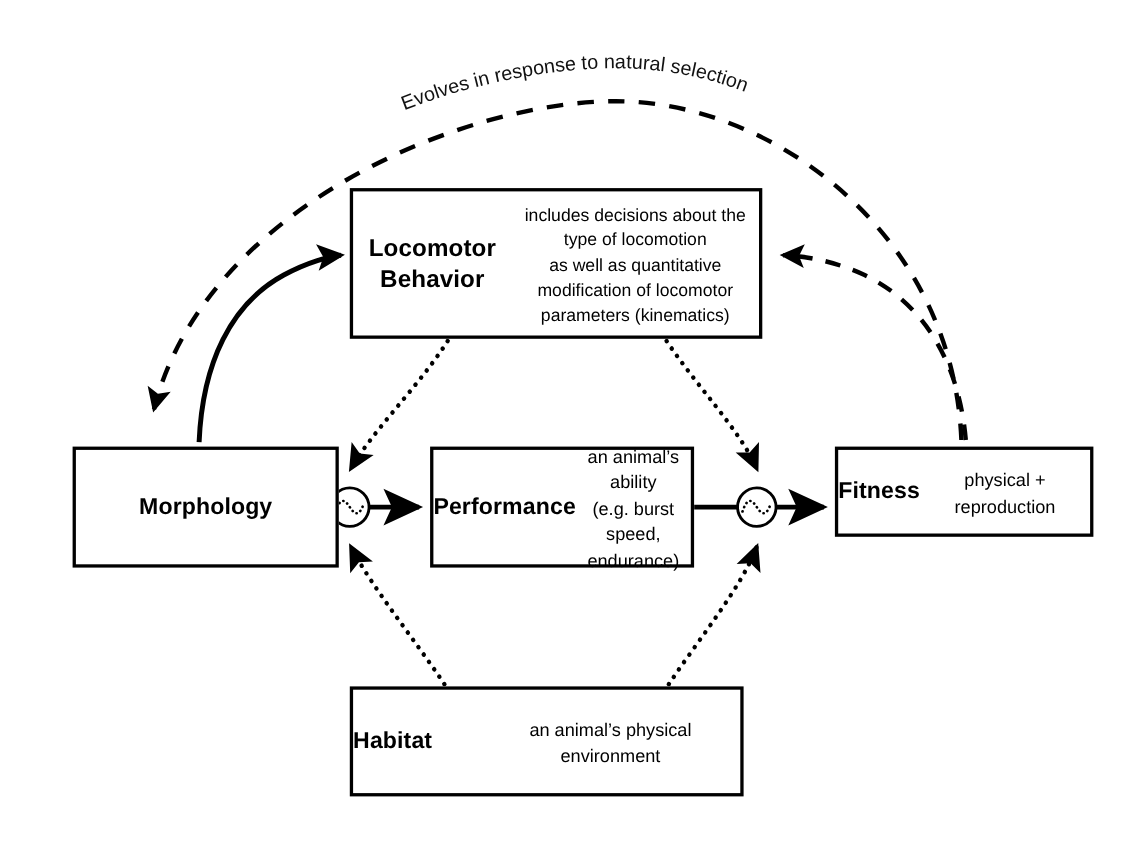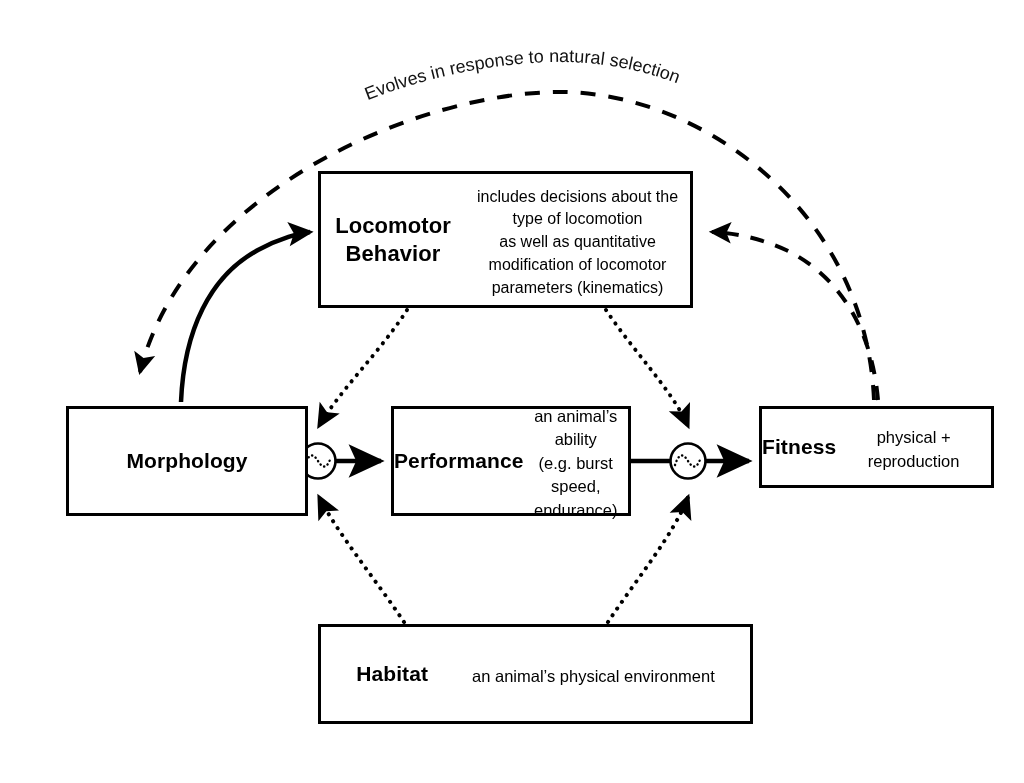"Habitat" #node-habitat { width: 435px -> 358px }
